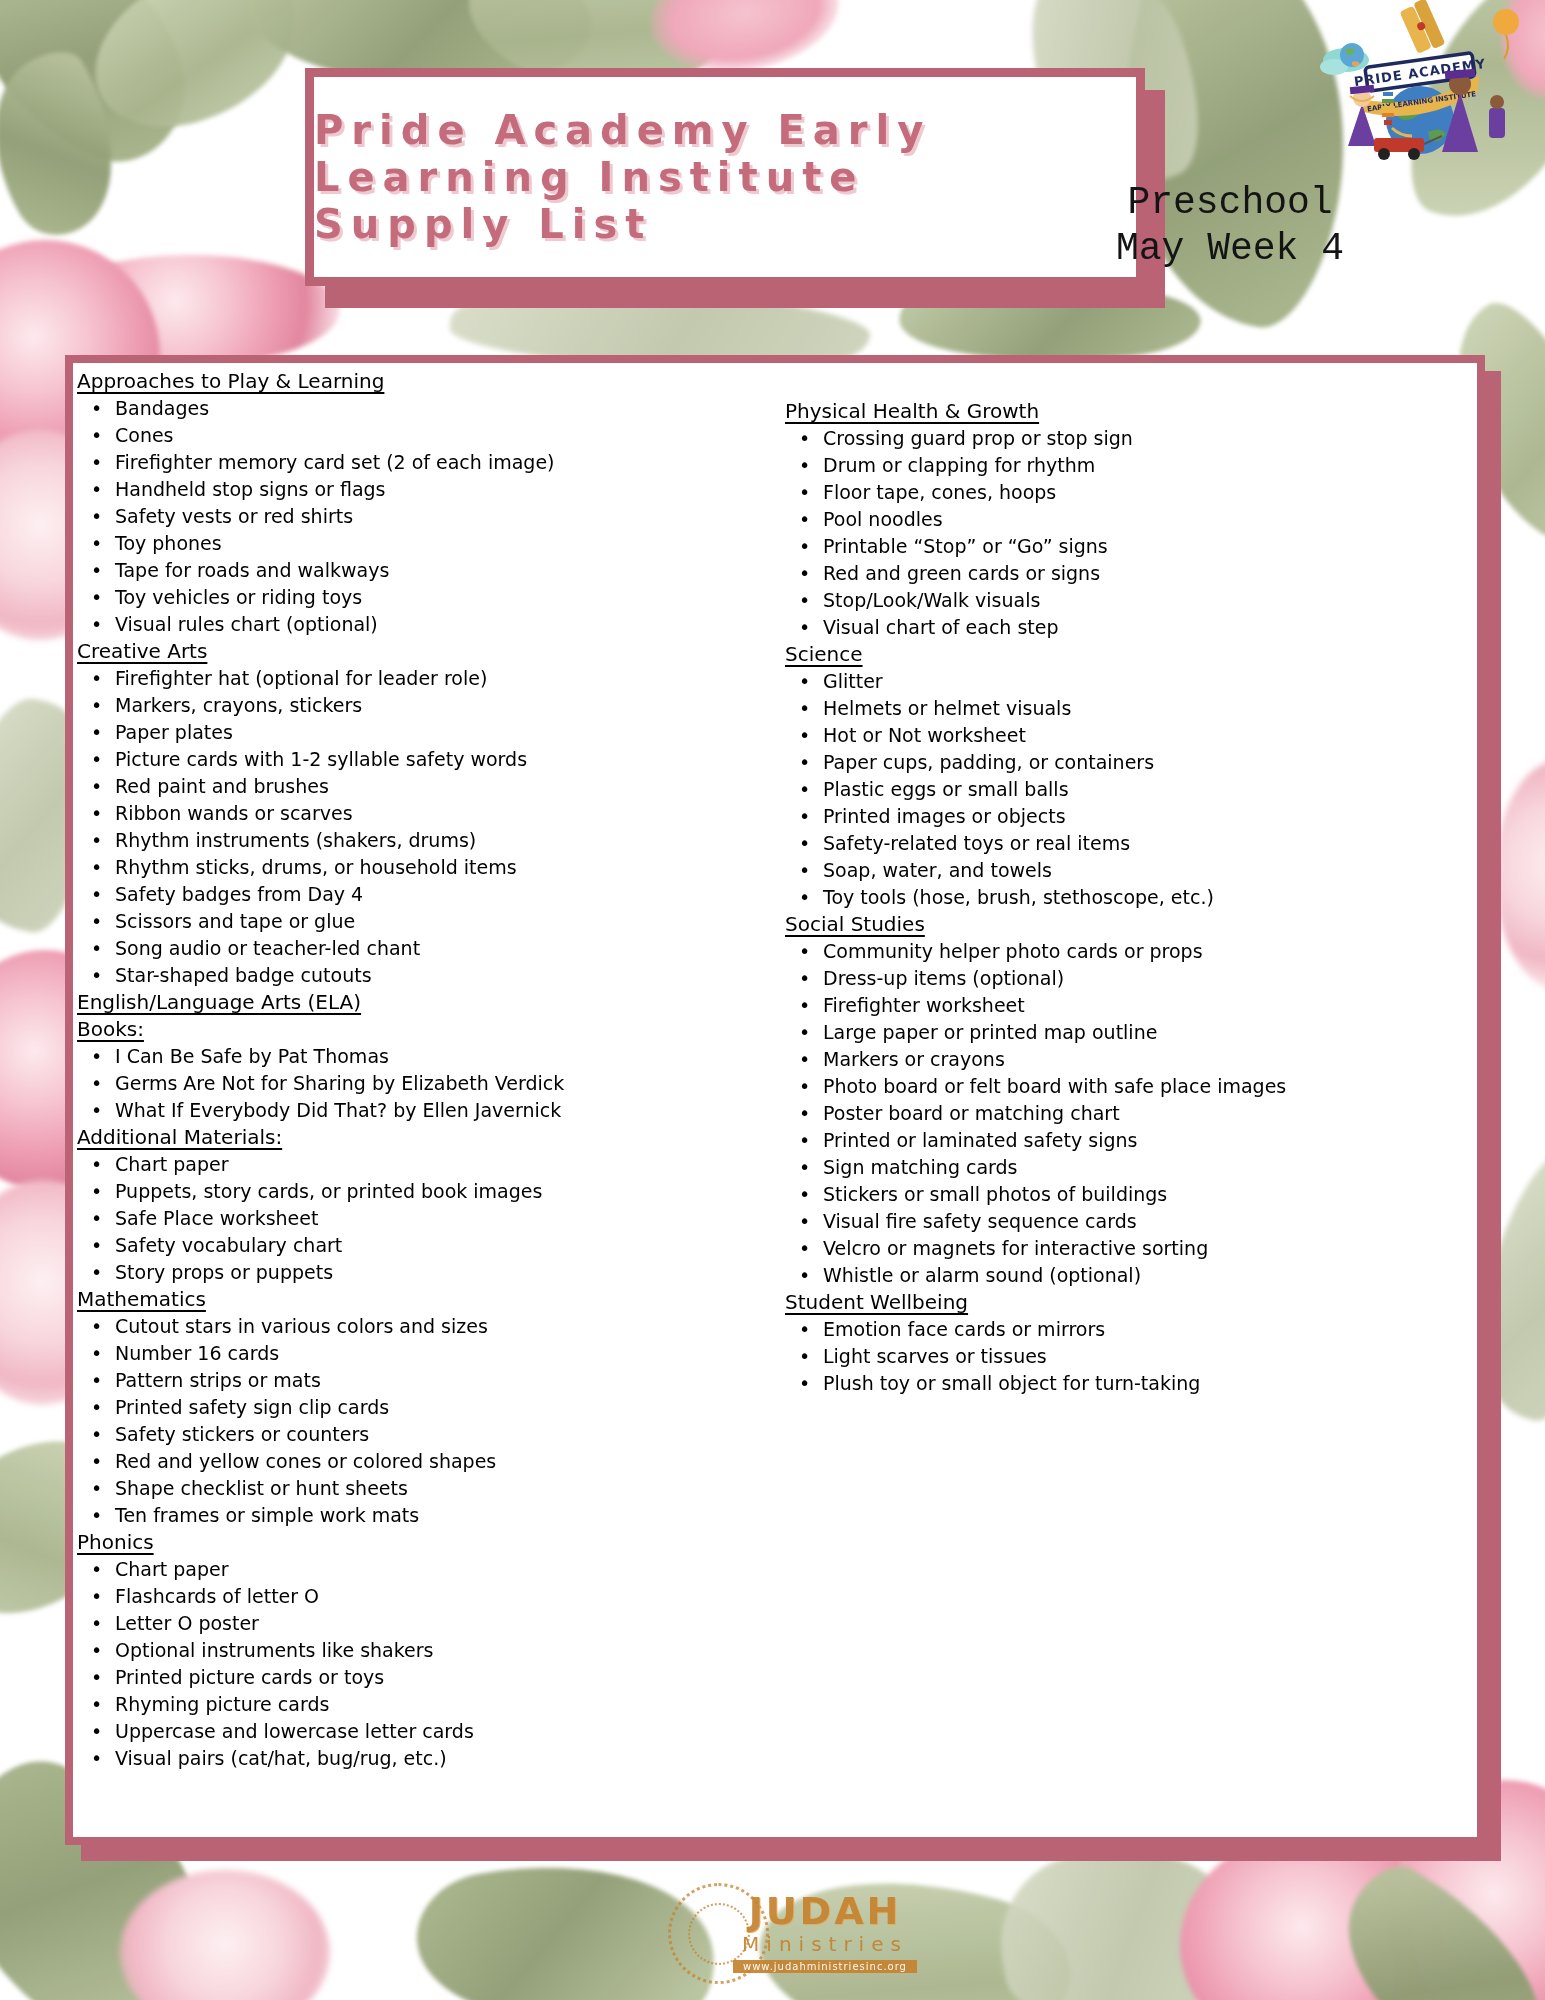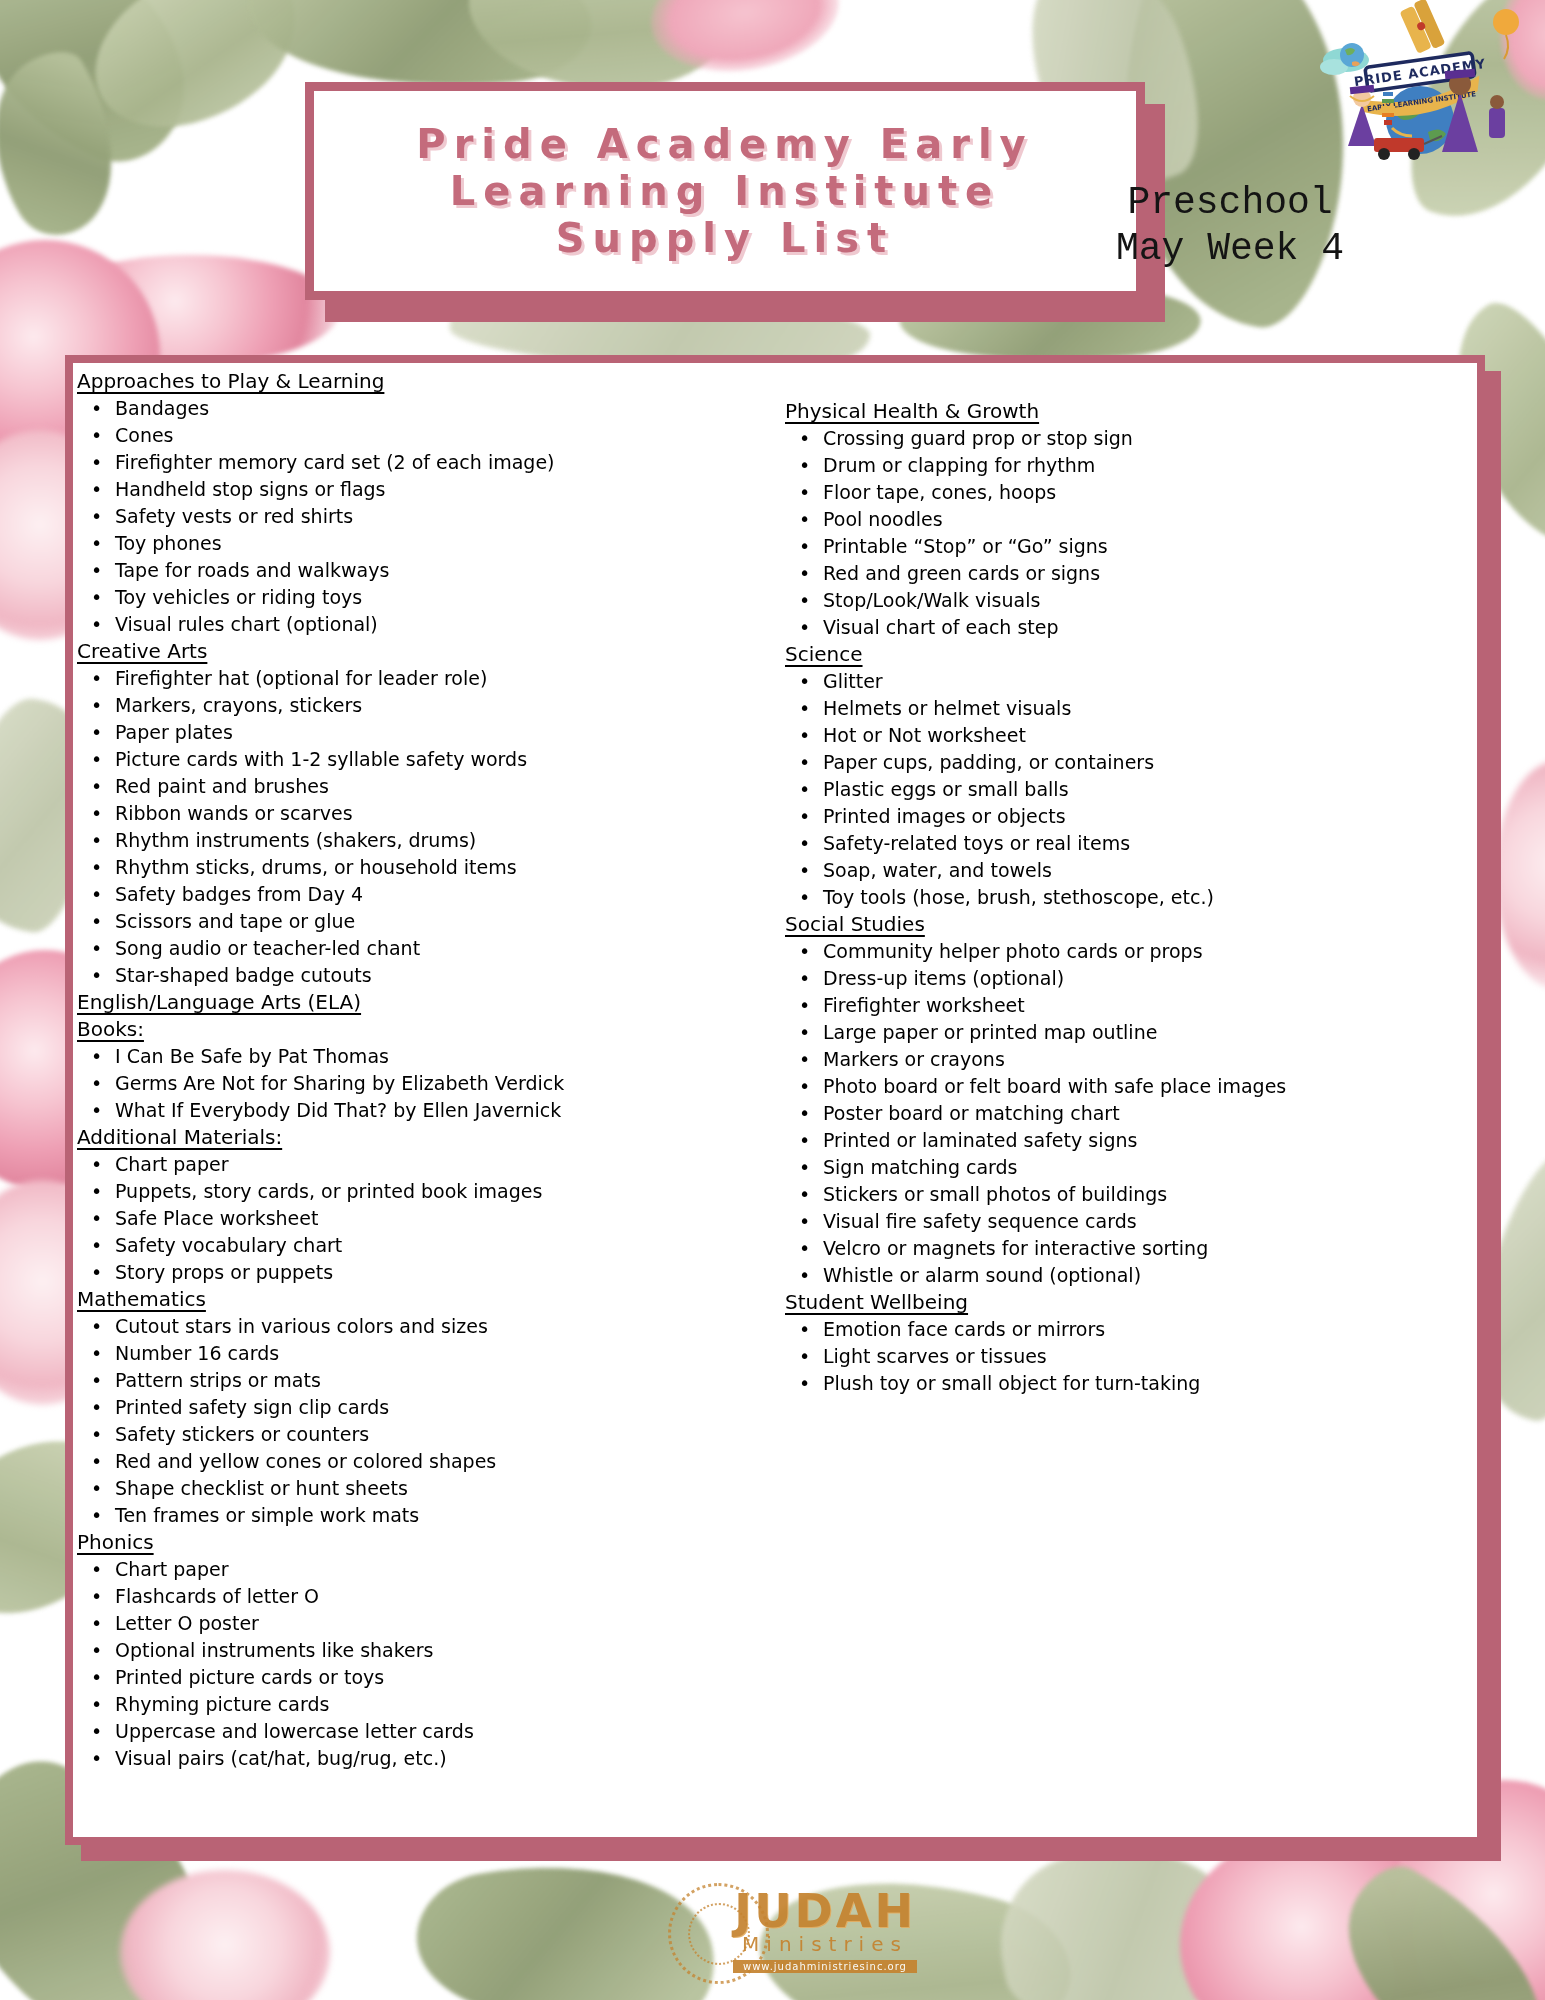"Pride Academy Early" .title-box { align-items: center -> none; top: 82px -> 68px }
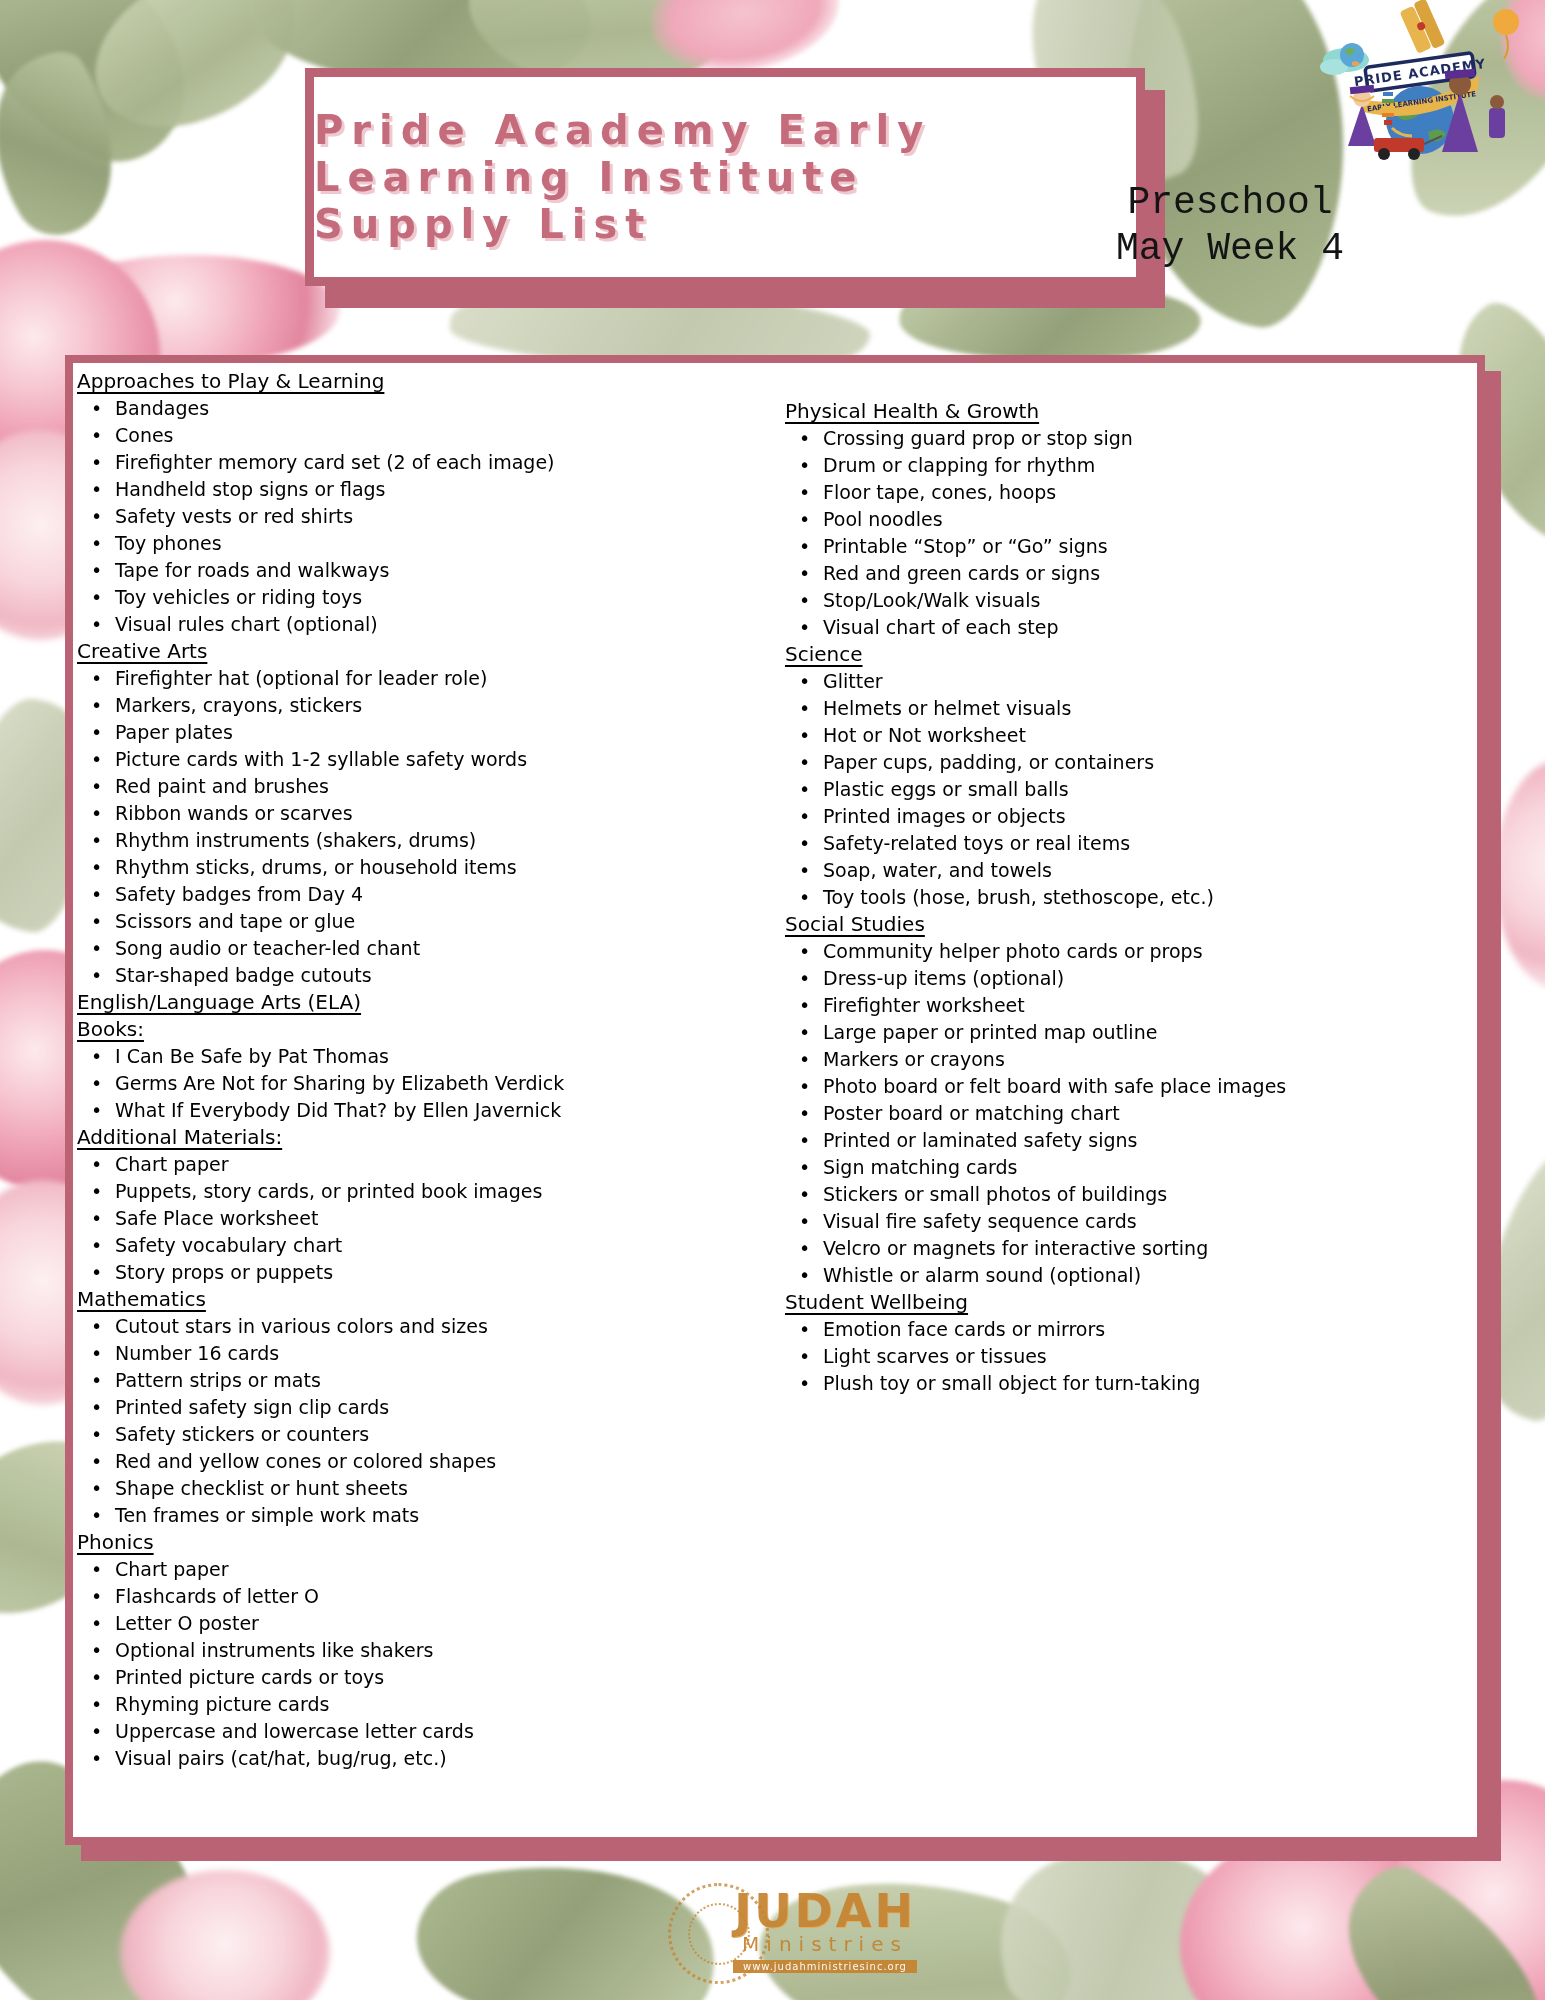"JUDAH" .wm-title { font-size: 46px -> 38px }
